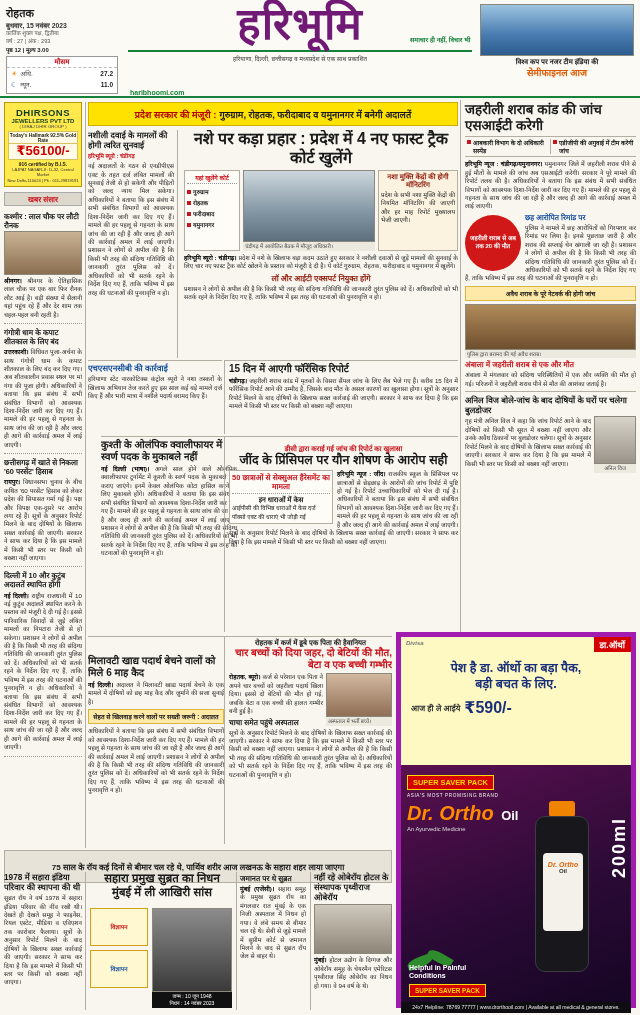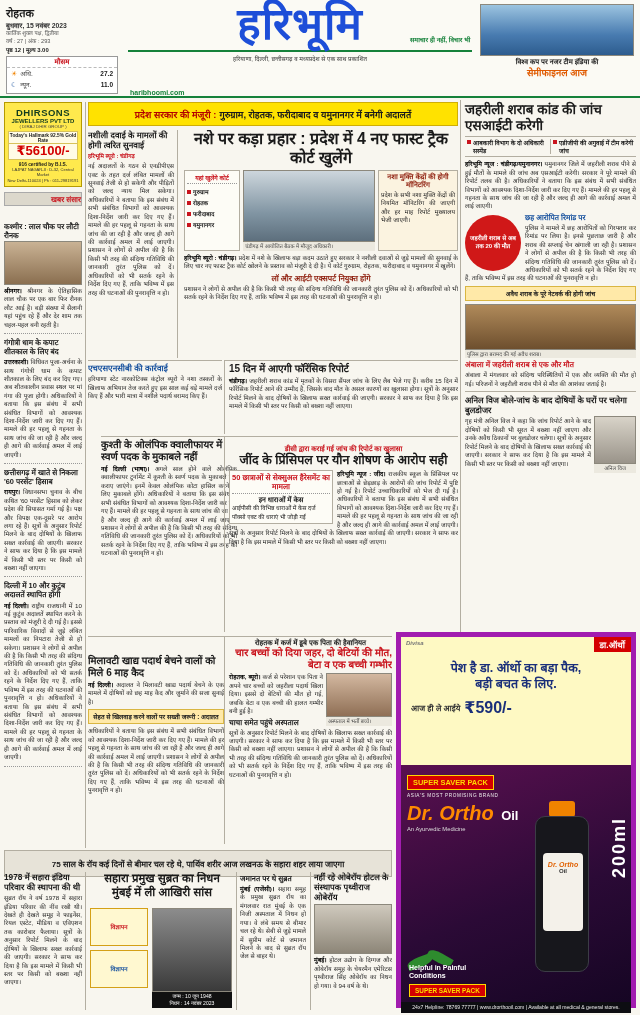"हरिभूमि" .logo { color: #1d4ed8 -> #701a75 }
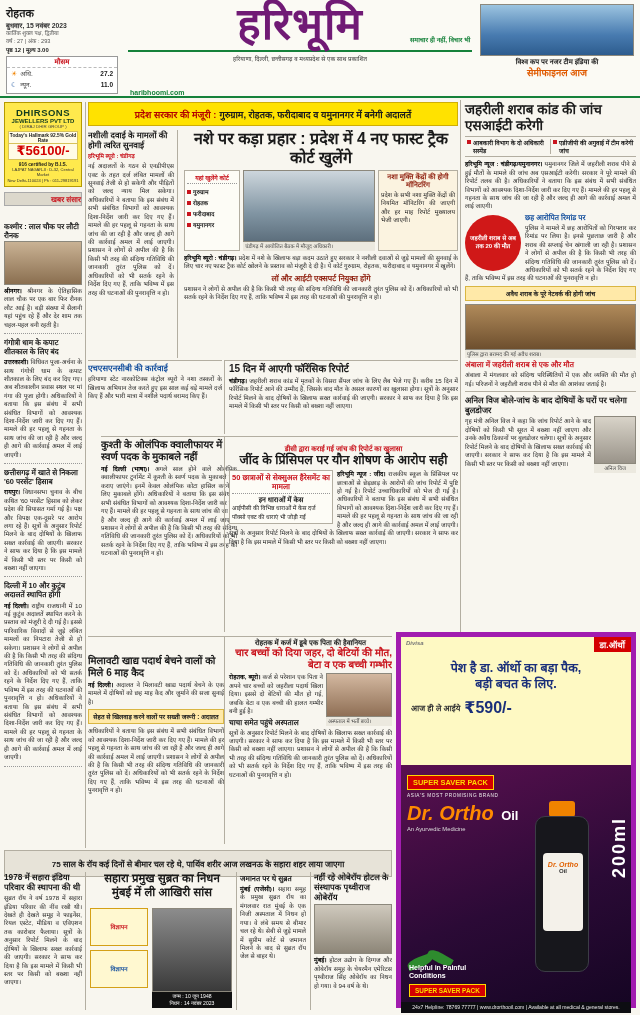"खबर संसार" .sec-label { margin: 5px 0 12px -> 5px 0 2px; text-align: right -> center }
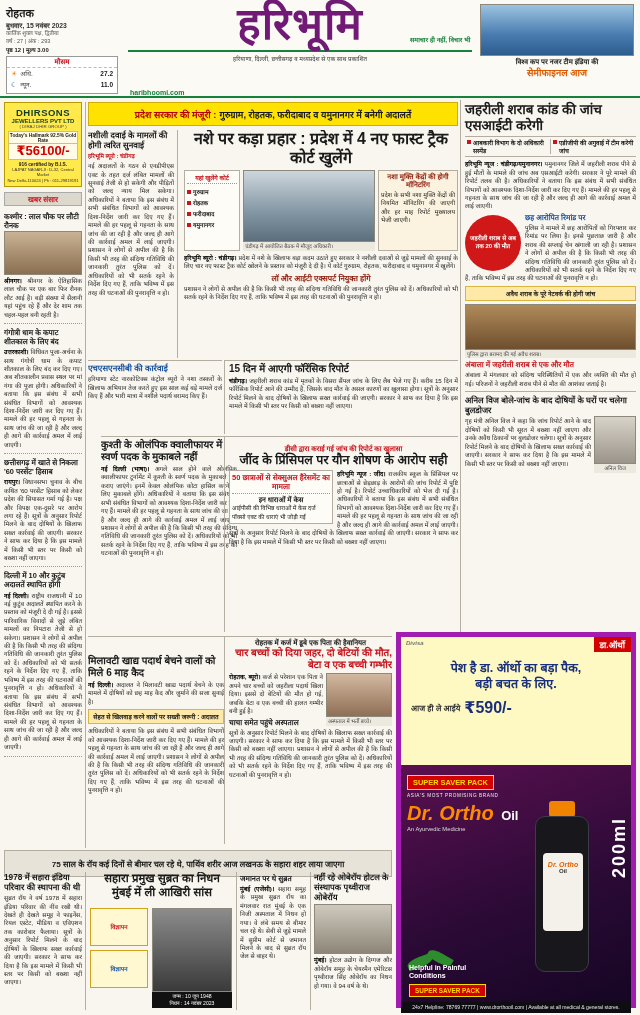"75 साल के रॉय कई" div.abs { height: 27px -> 33px }
